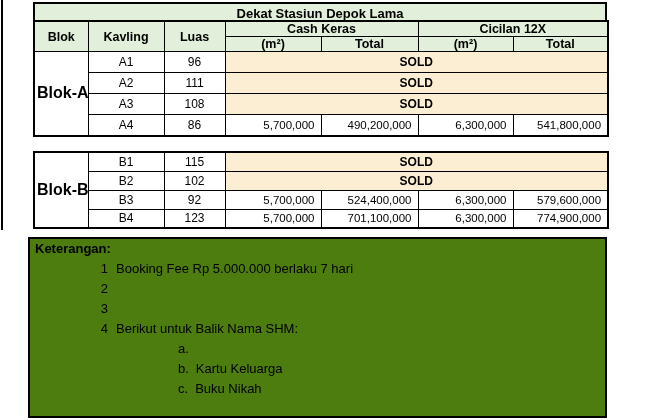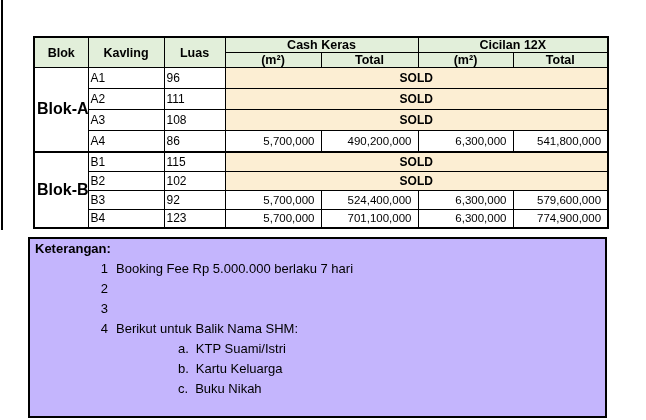"Dekat Stasiun Depok Lama" div.title-box { html: none -> <div>Dekat Stasiun Depok Lama</div> }
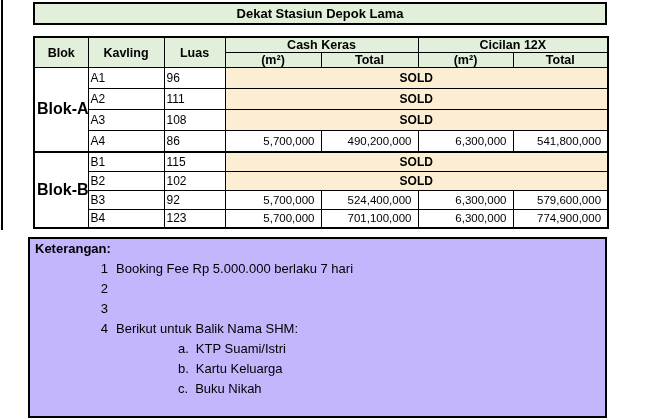"Blok" #tableA { top: 36px -> 20px }
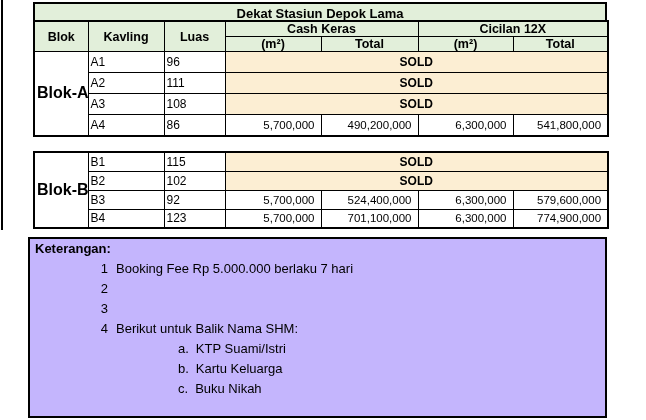"A1" td.c { text-align: left -> center }
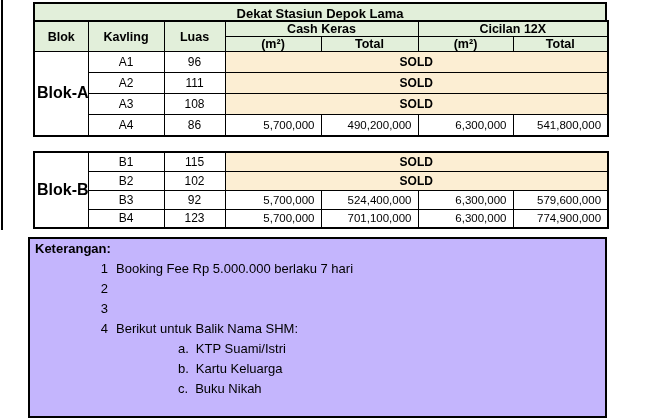"Keterangan:" .notes { background: #c4b5fd -> #4d7c0f }
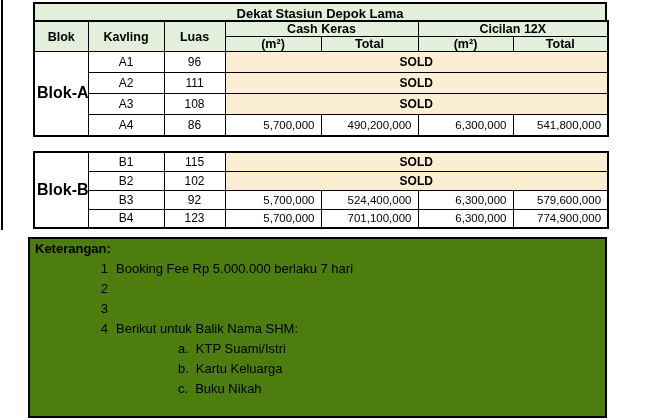"KTP Suami/Istri" span.sub-text { html: <span>KTP Suami/Istri</span> -> none }
